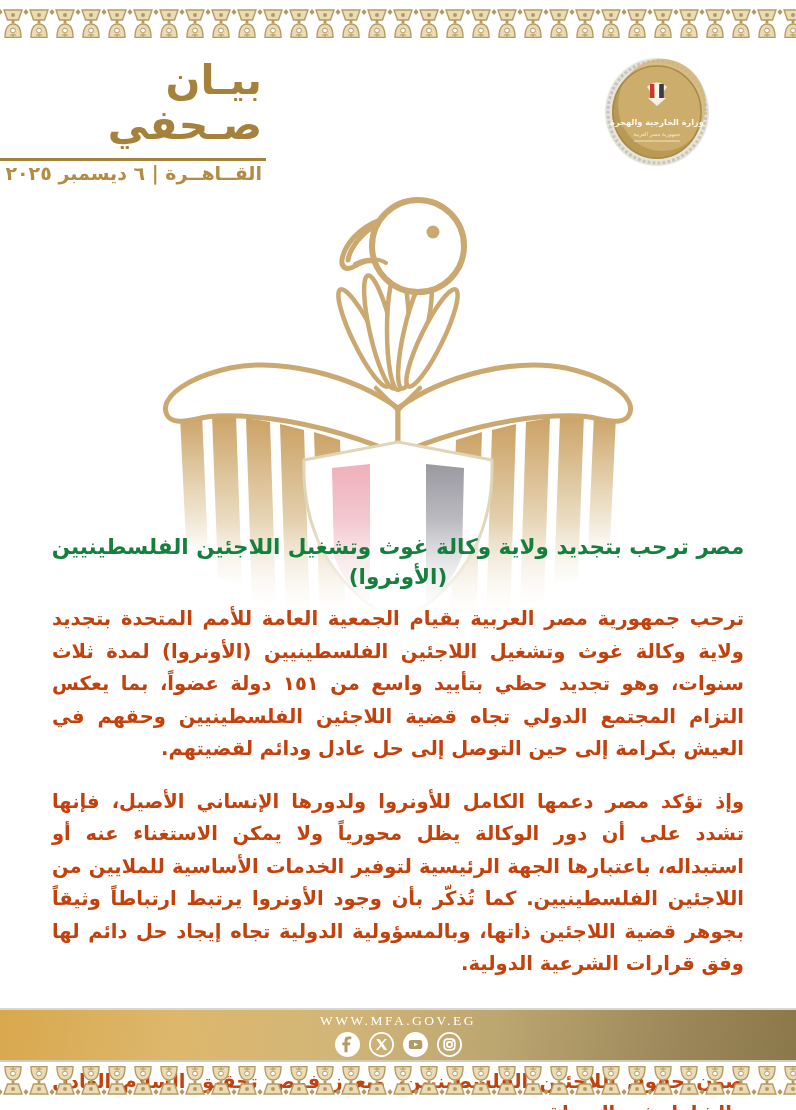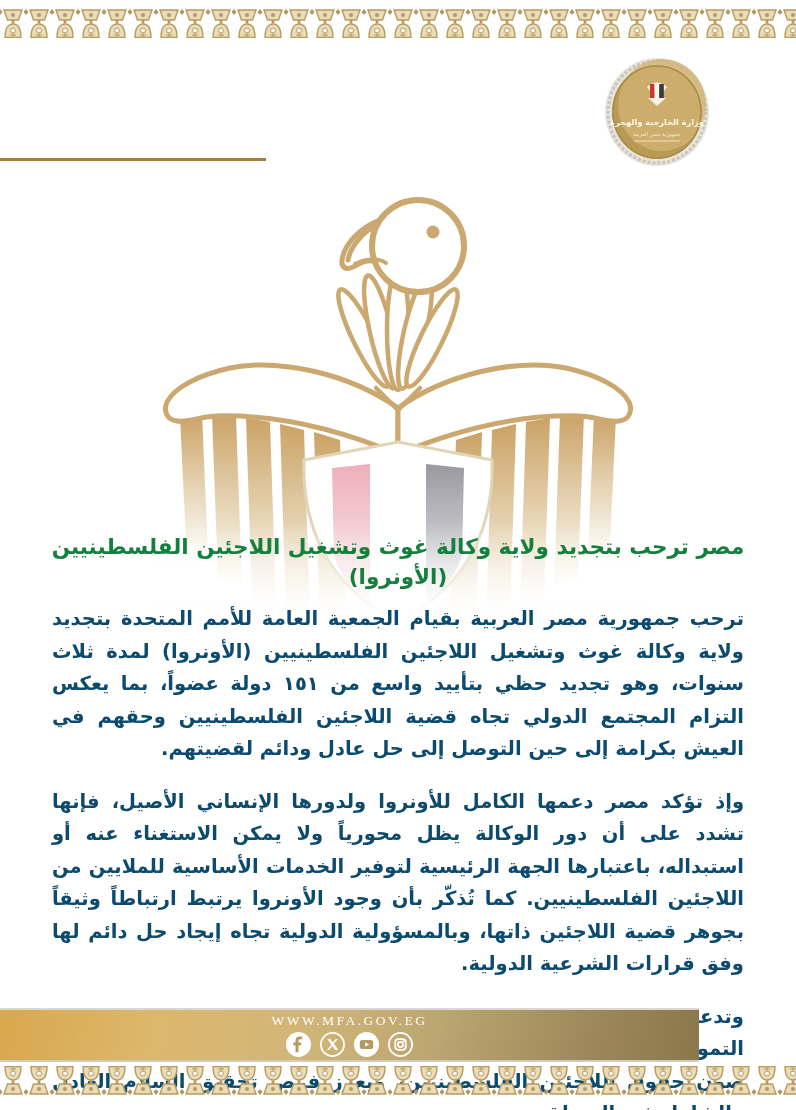"بيـان صـحفي" div.title-block { html: none -> <div> <h1>بيـان صـحفي</h1> <div>القــاهــرة | ٦ ديسمبر ٢٠٢٥</div> </div> }
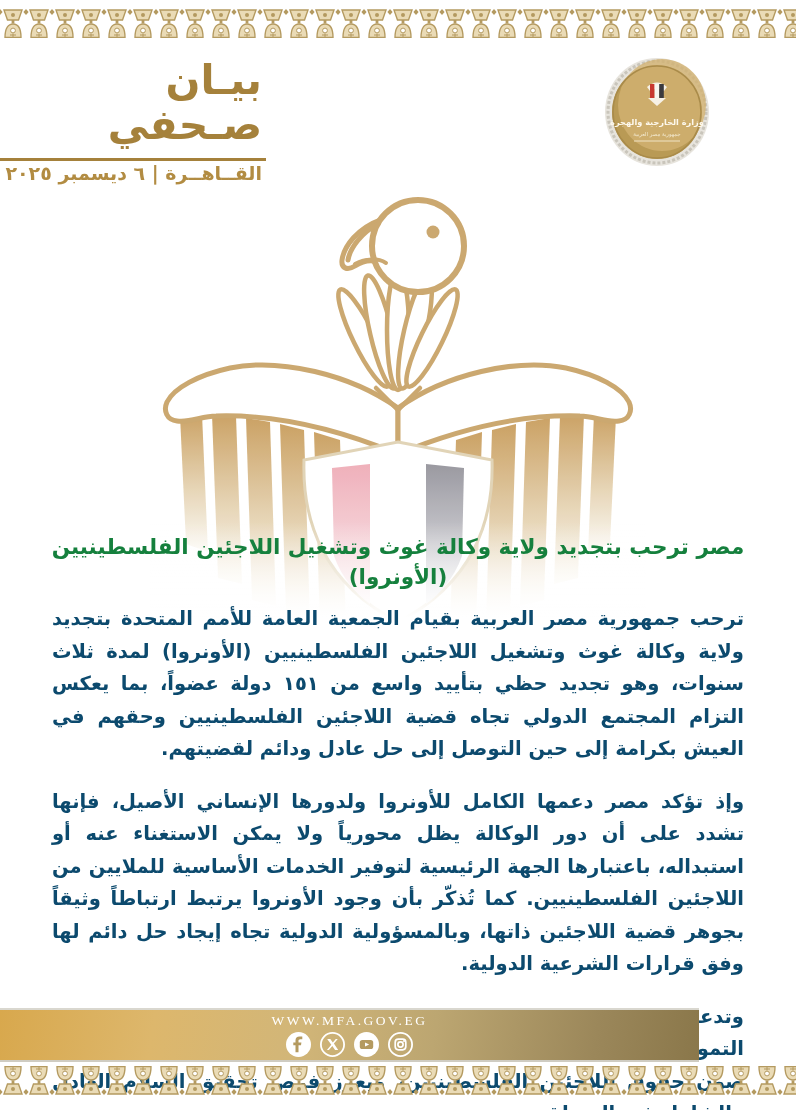"ترحب جمهورية مصر العربية بقيام" .body-text p { color: #0c4a6e -> #c2410c }
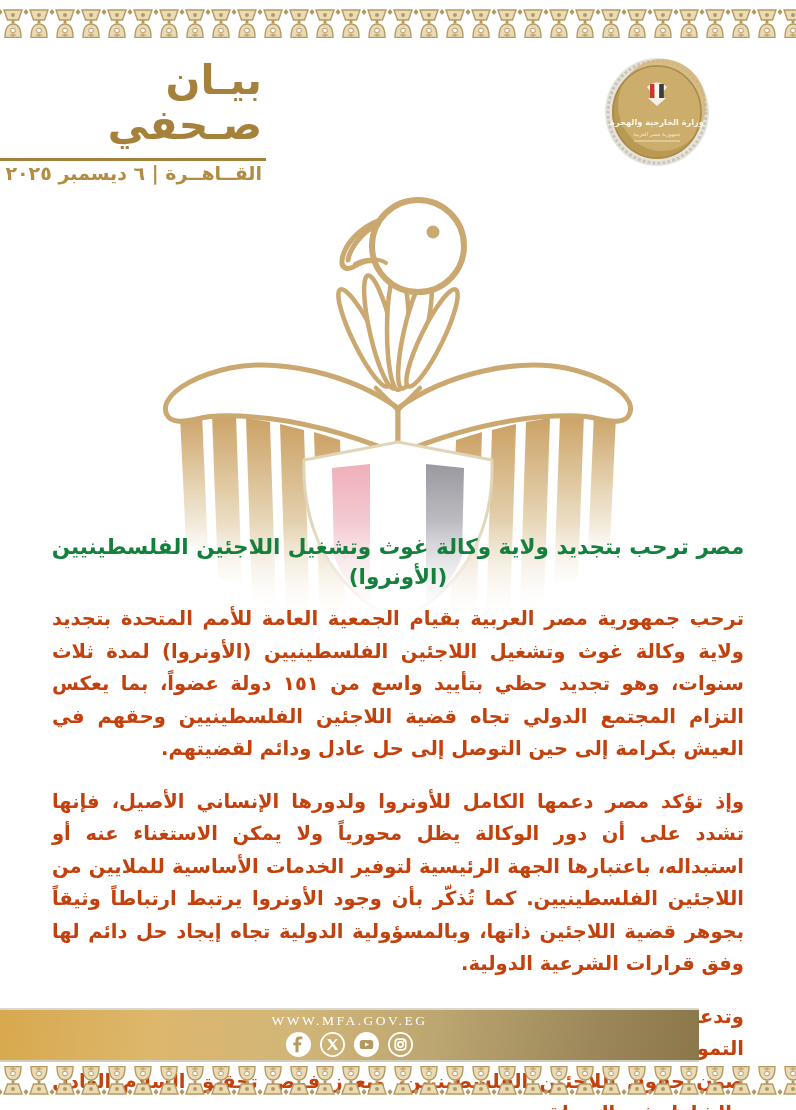"WWW.MFA.GOV.EG" .gold-bar { width: 699px -> 796px }
